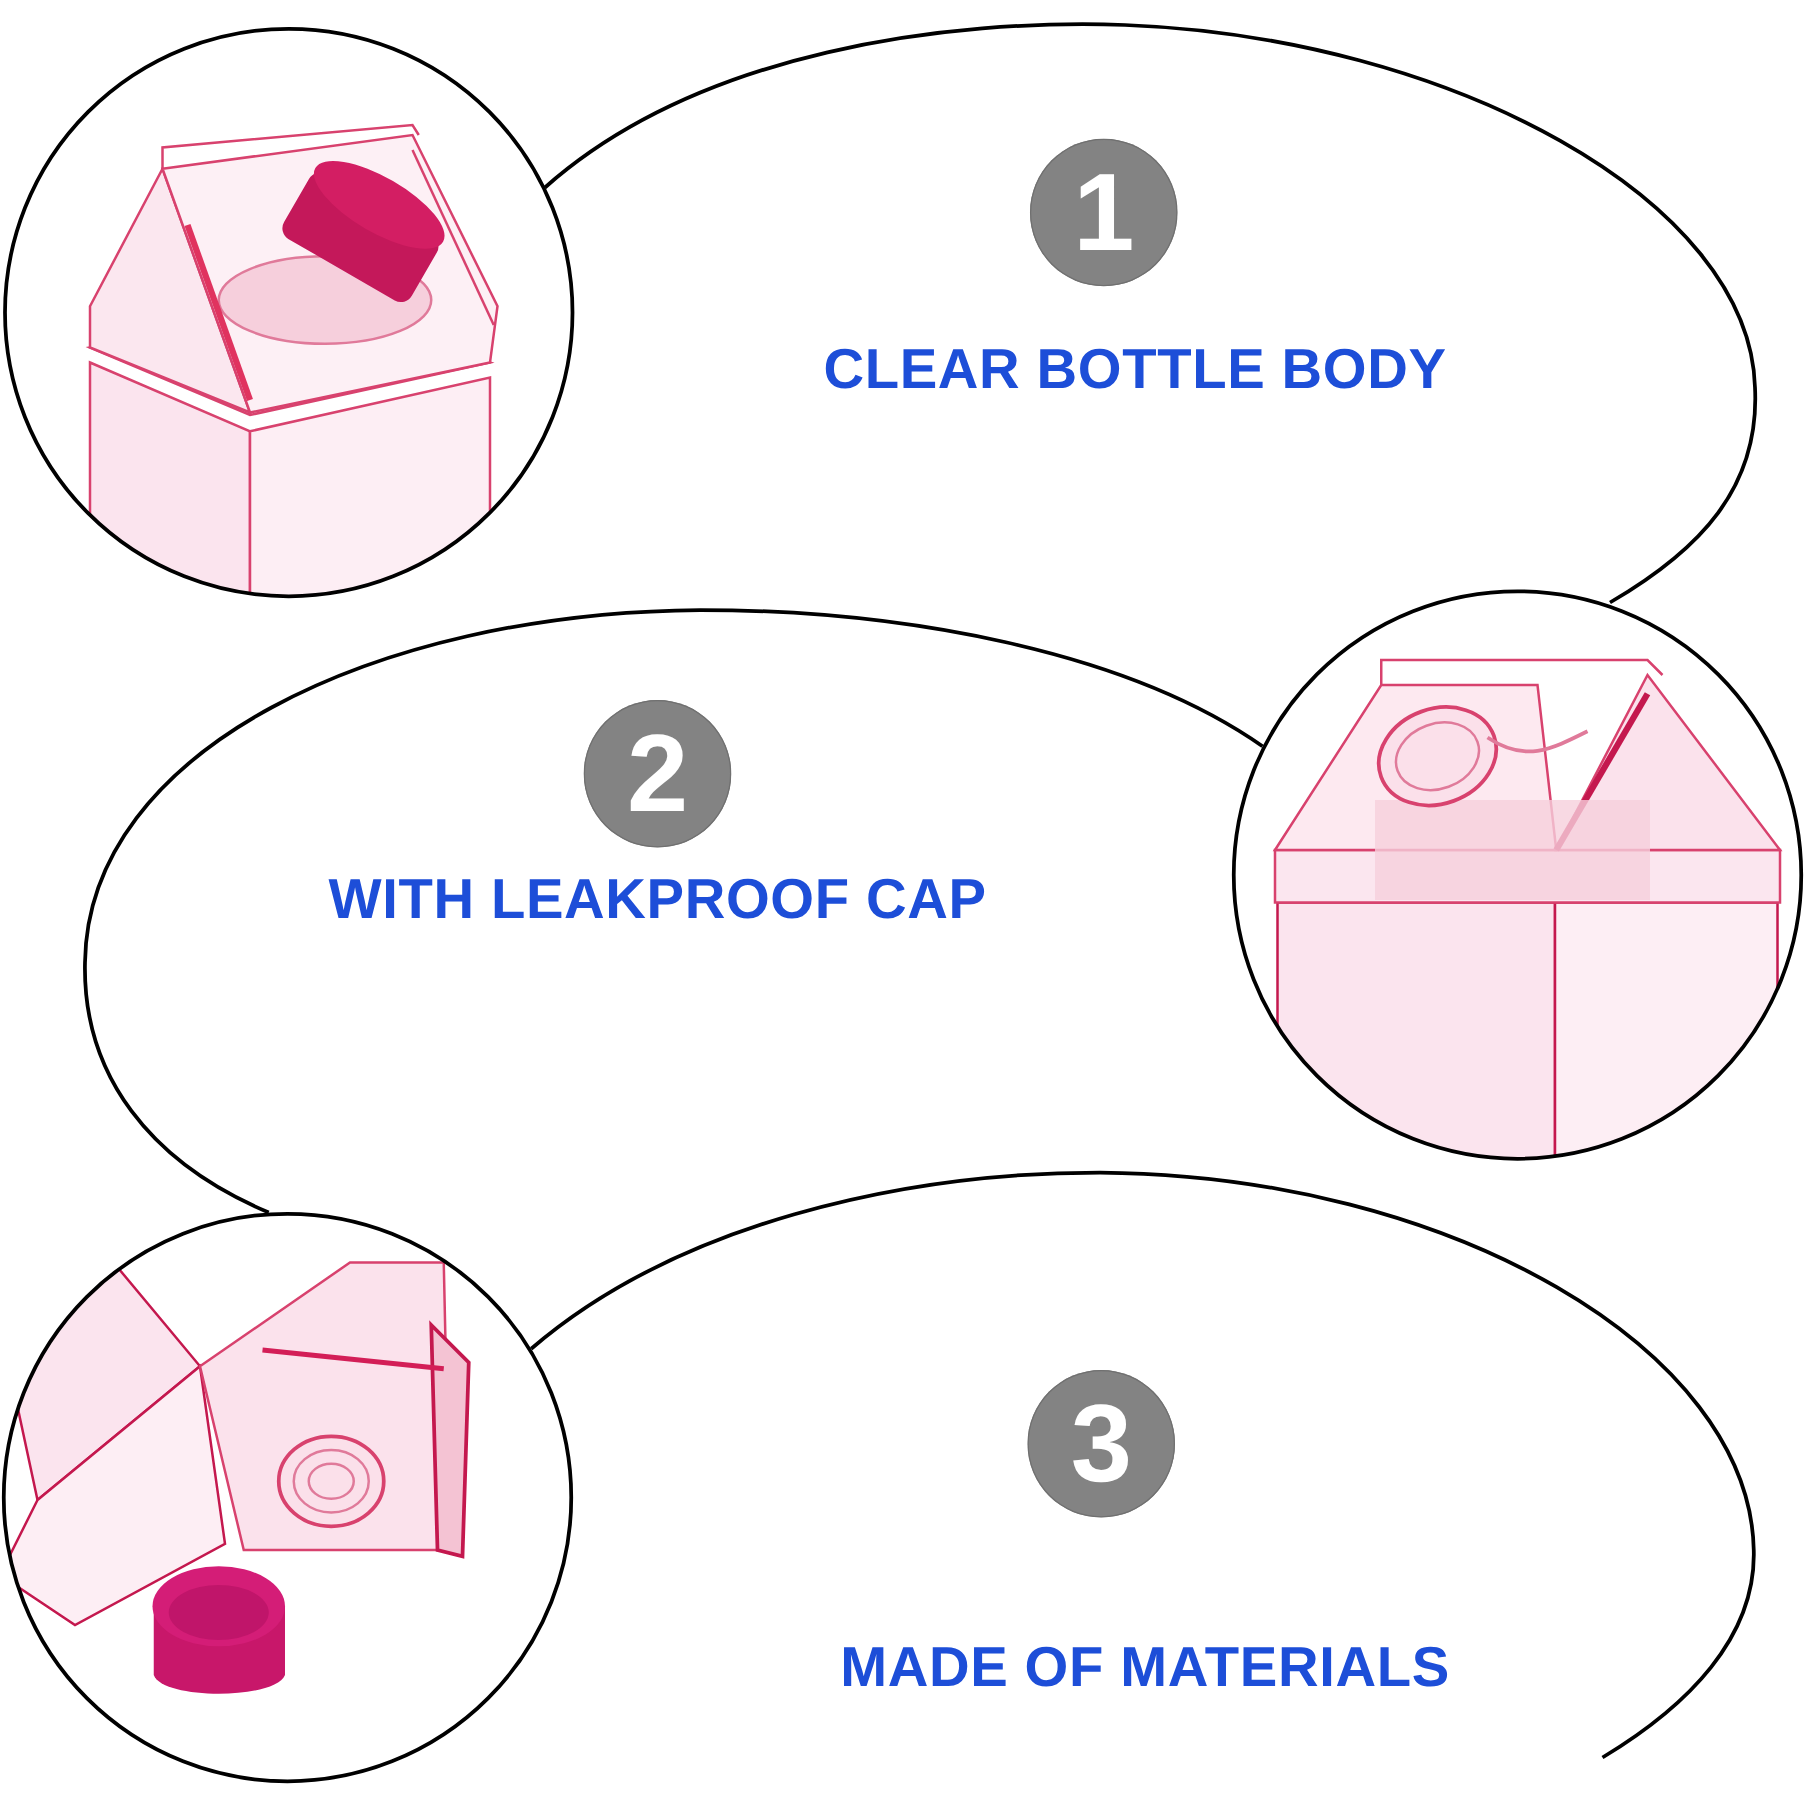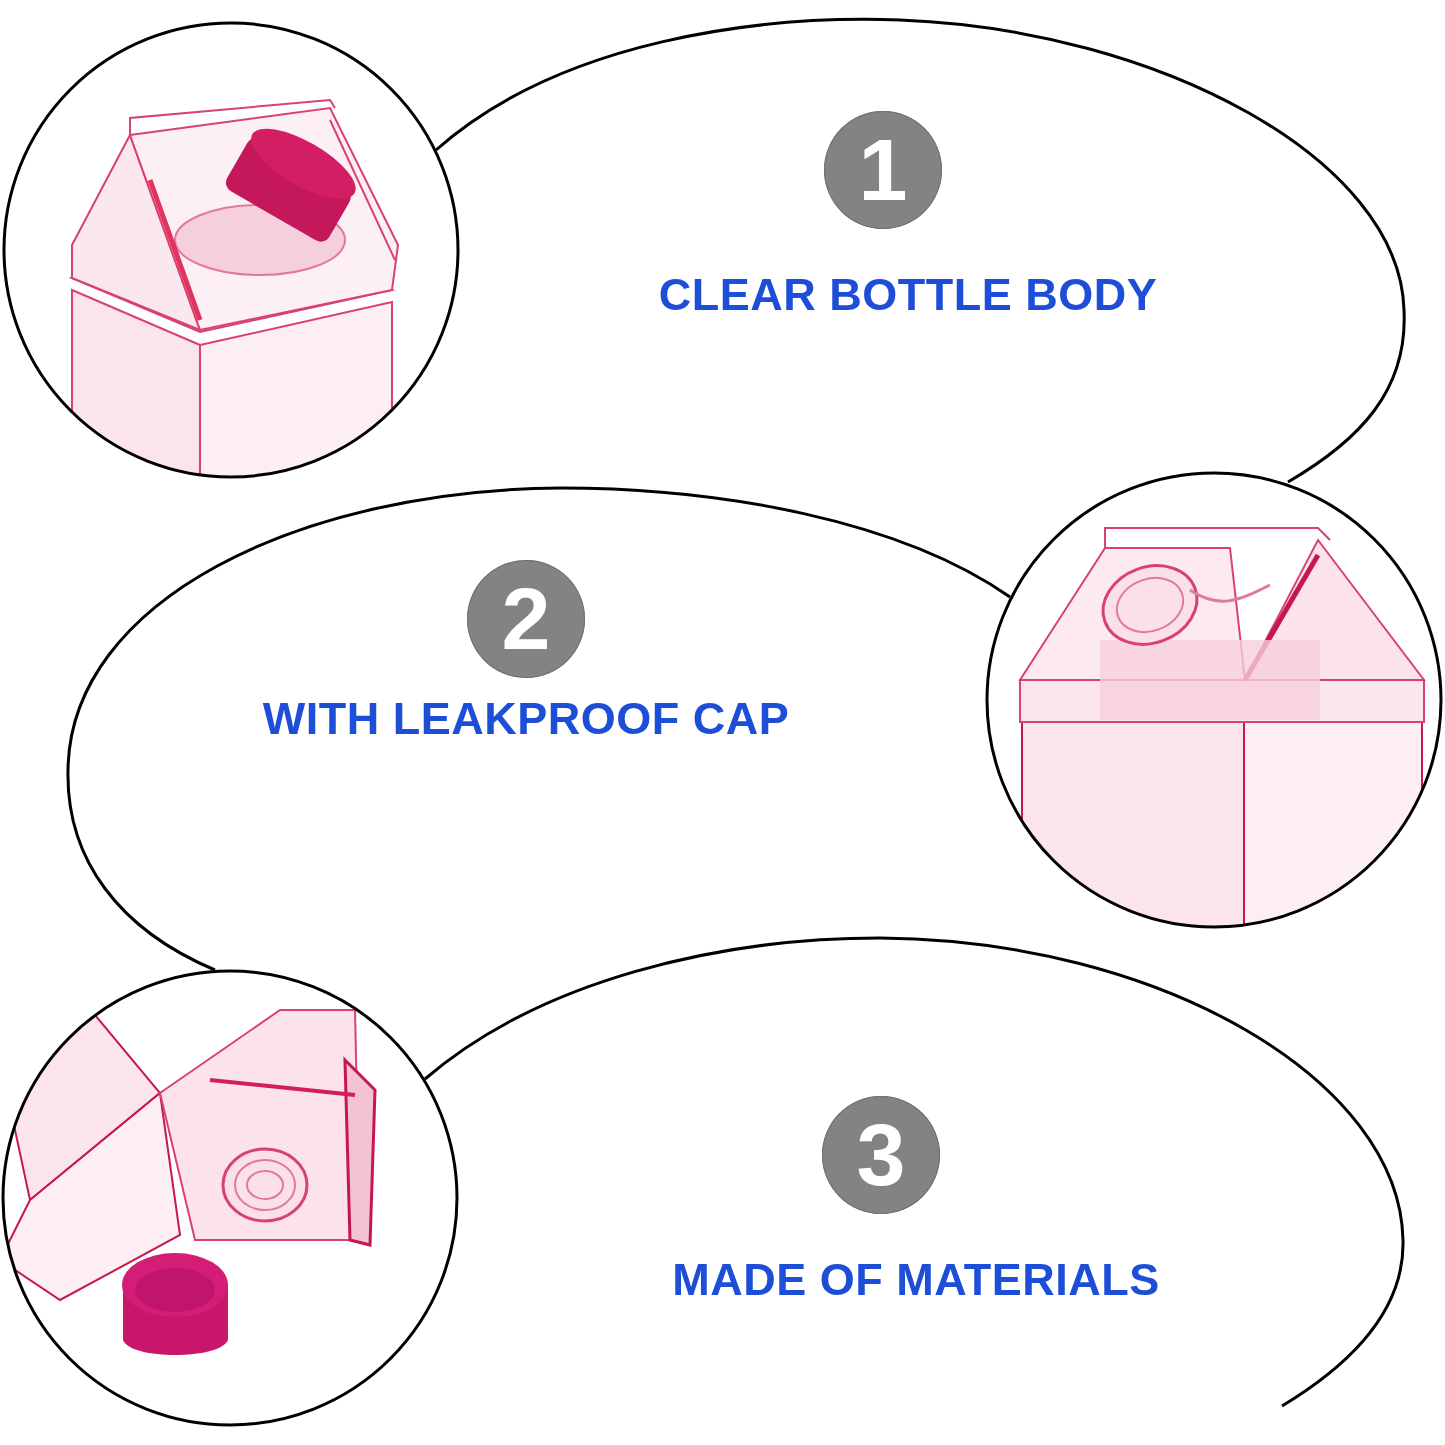"MADE OF MATERIALS" div.feature-label { top: 1257px -> 1311px }
